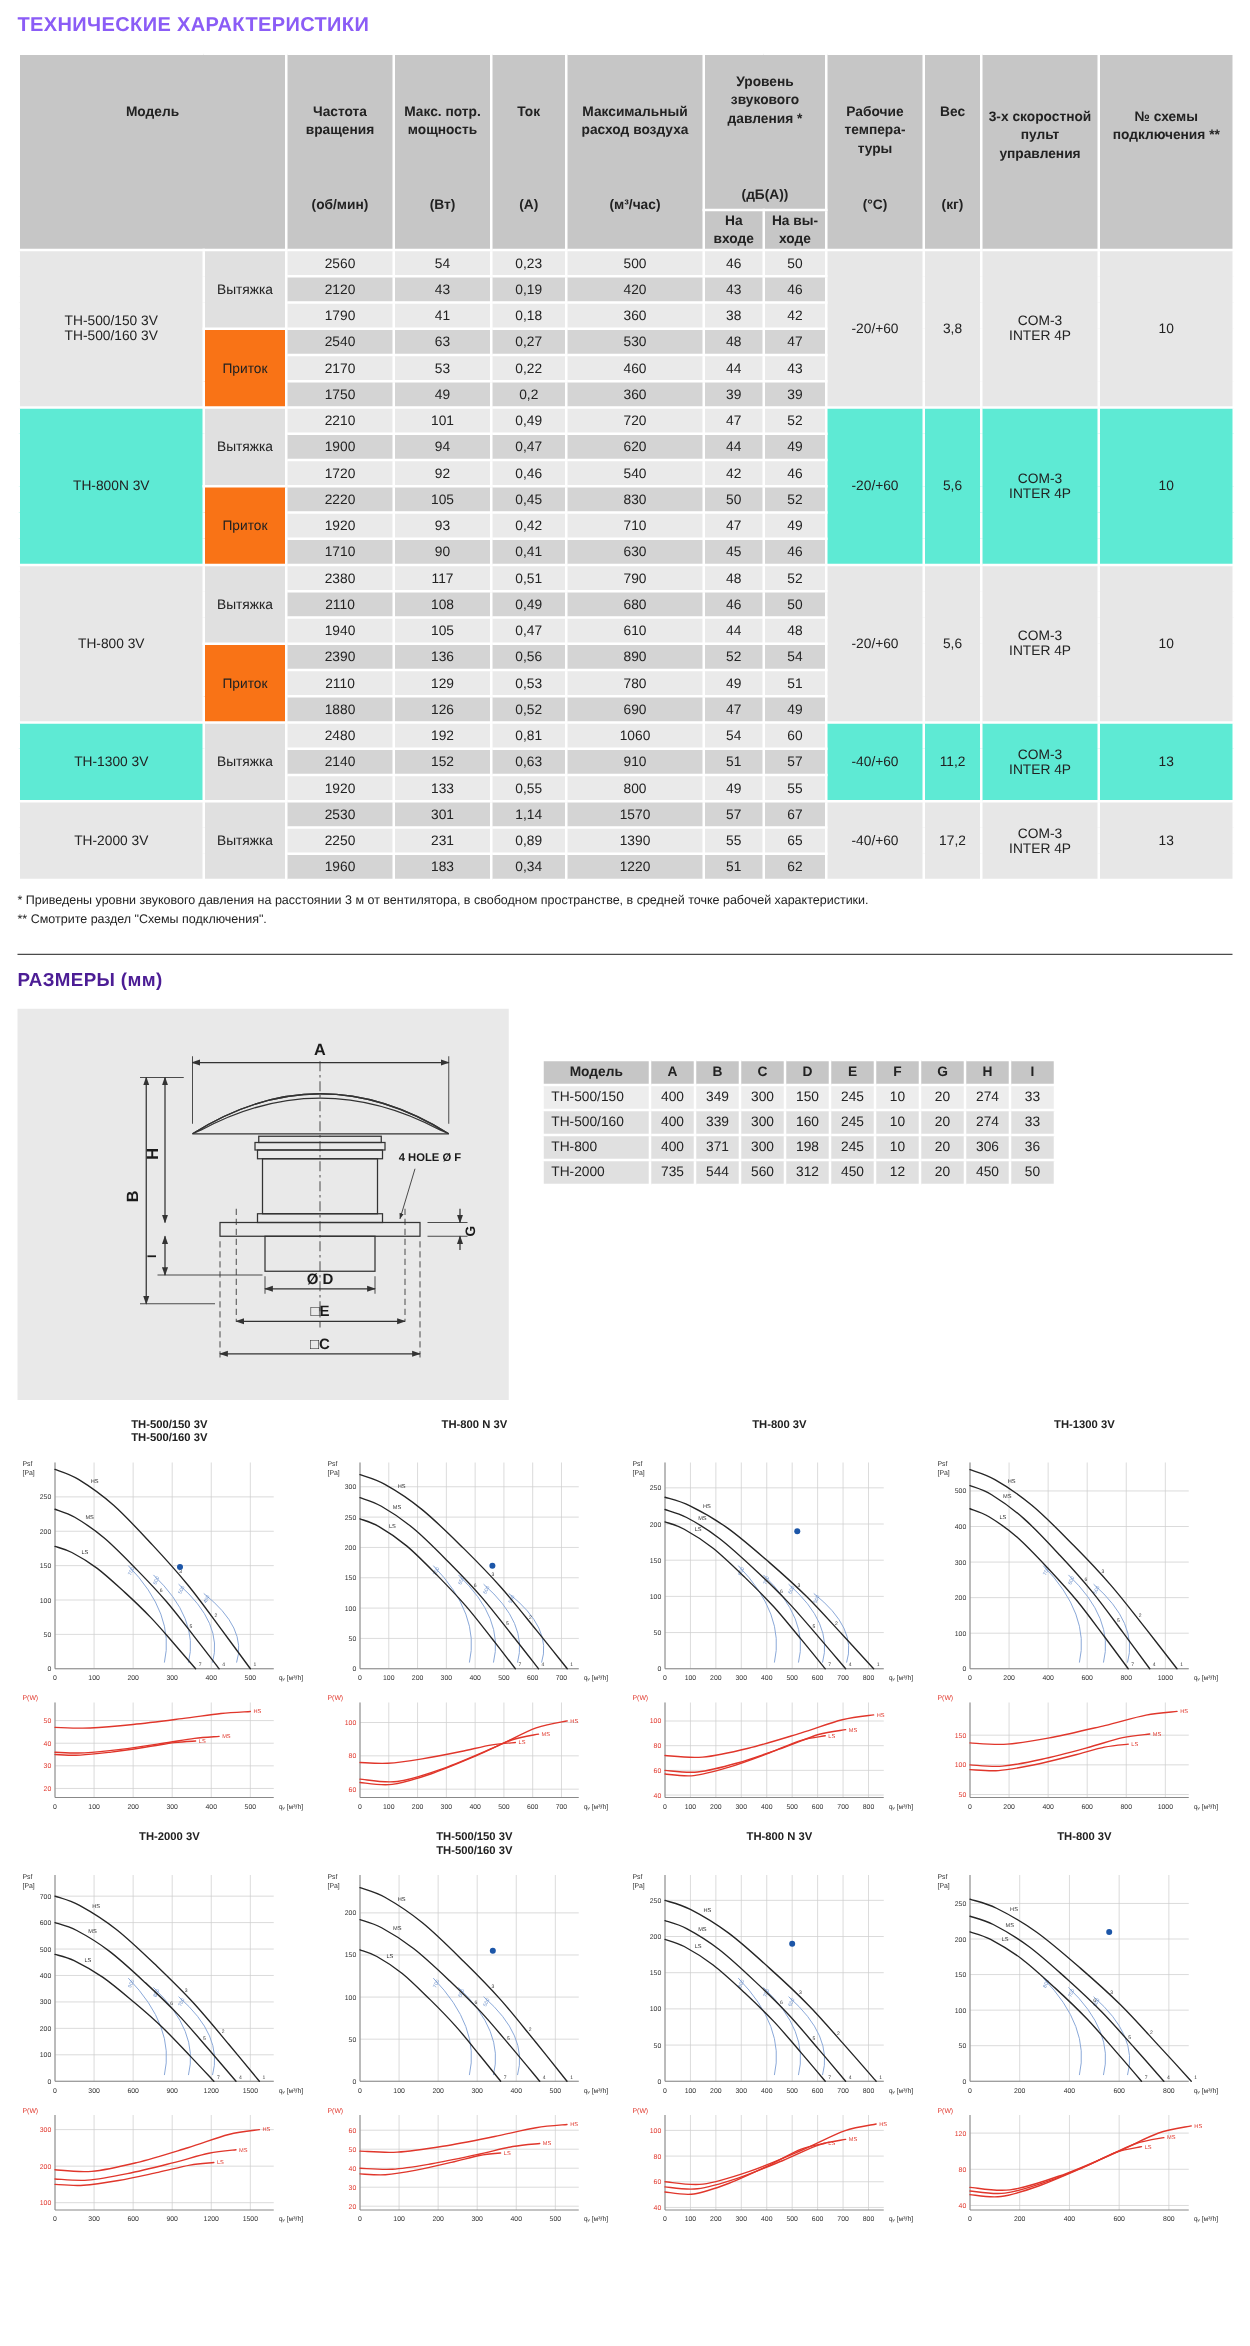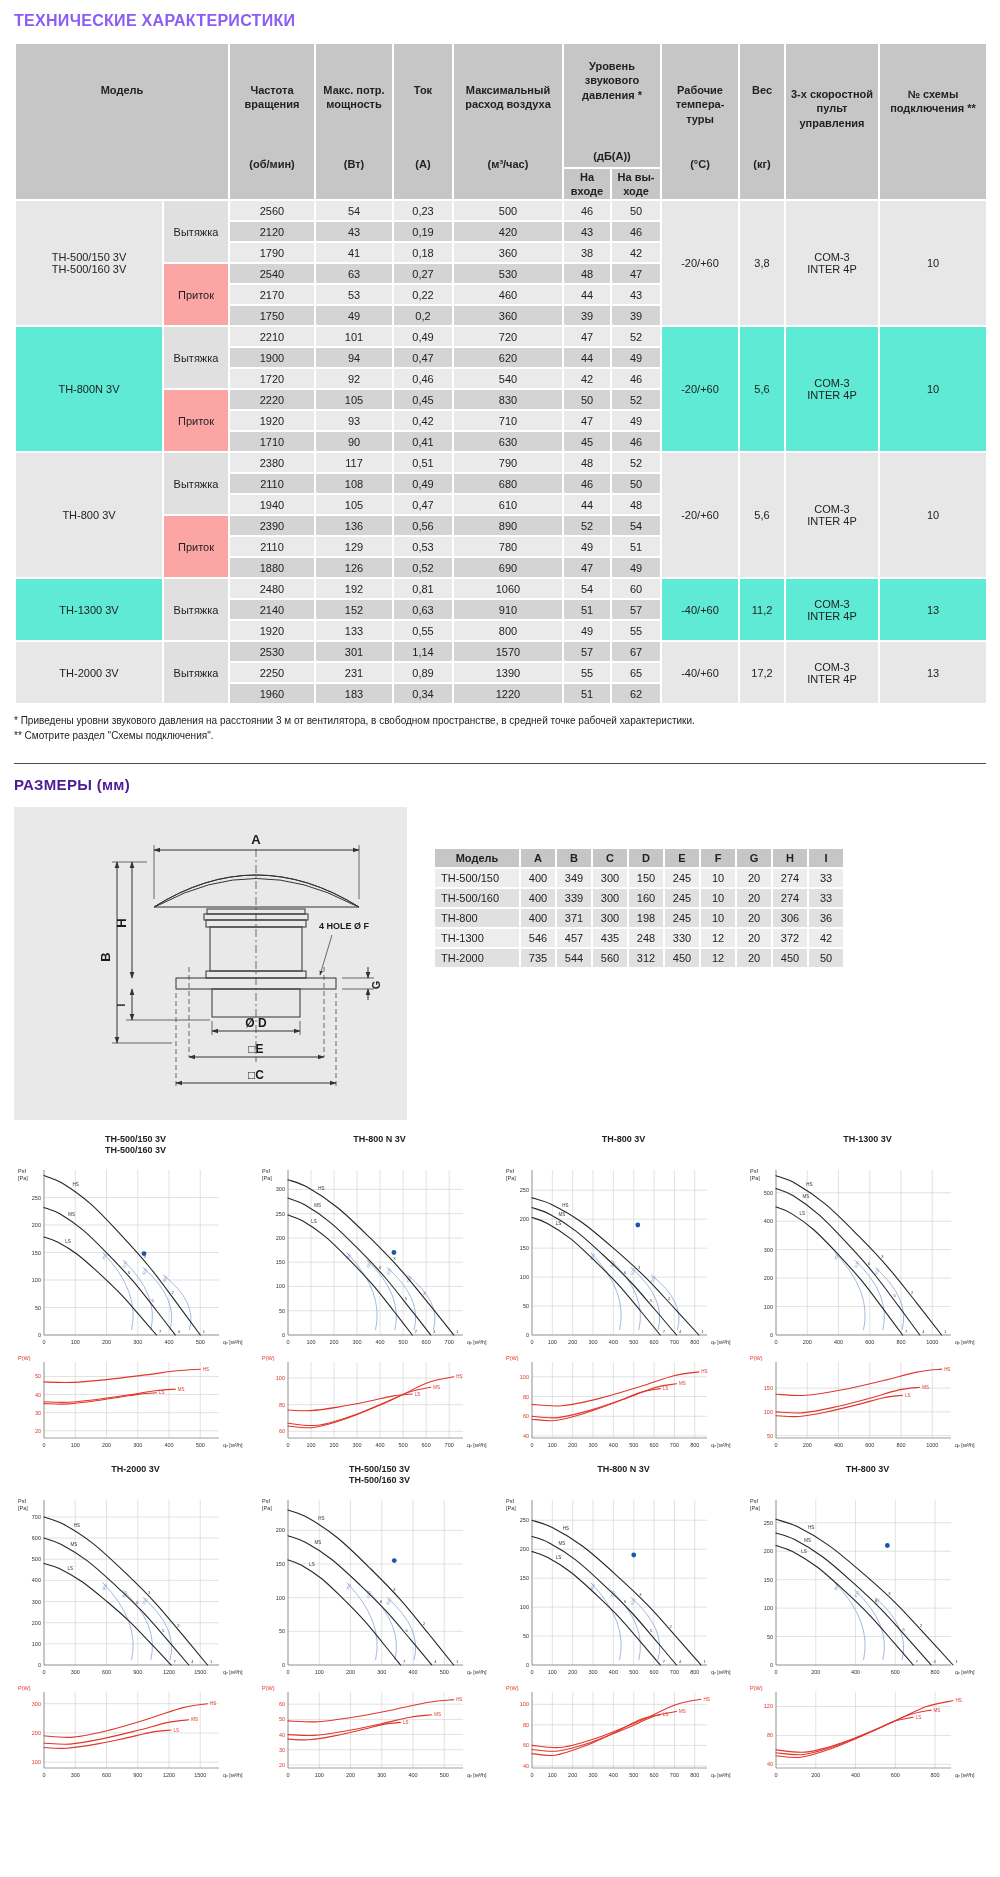"Приток" .mdark { background: #fca5a5 -> #f97316 }
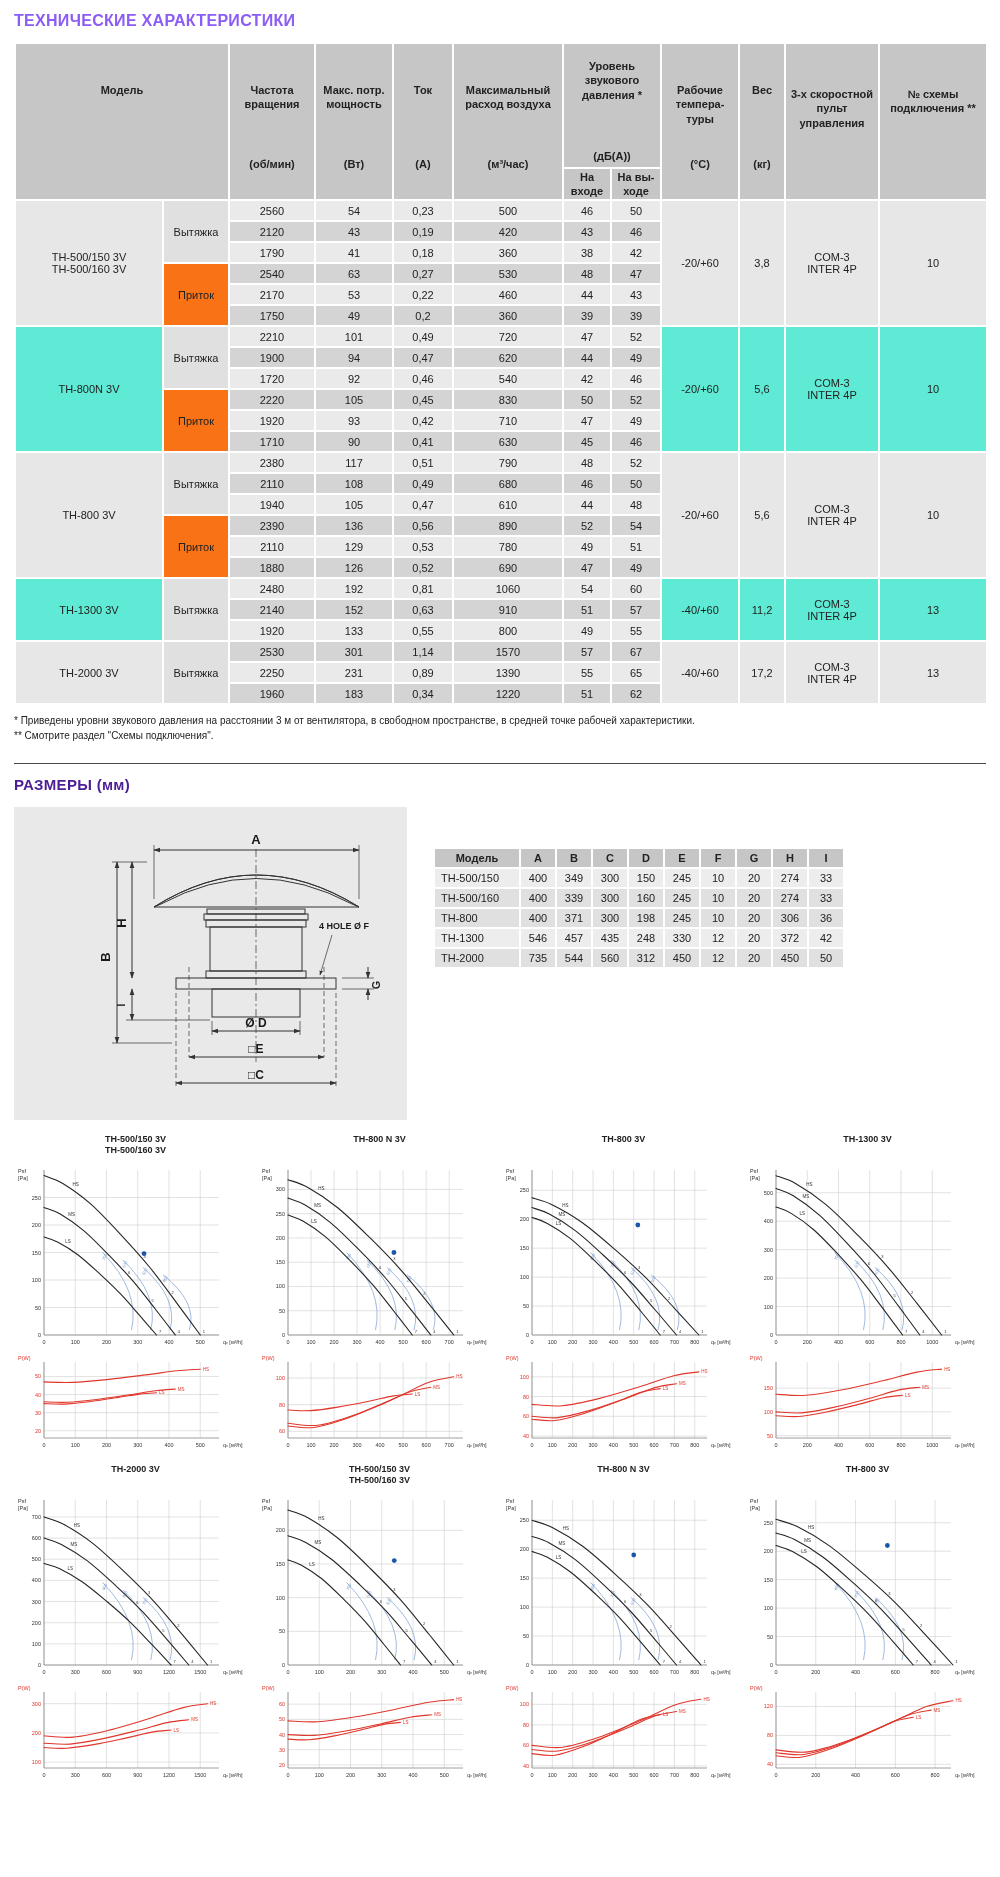"ТН-1300" tr { html: <tr> <td>ТН-1300</td> <td>546</td> <td>457</td> <td>435</td> <td>248</td> <td>330</td> <td>12</td> <td>20</td> <td>372</td> <td>42</td> </tr> -> none }
